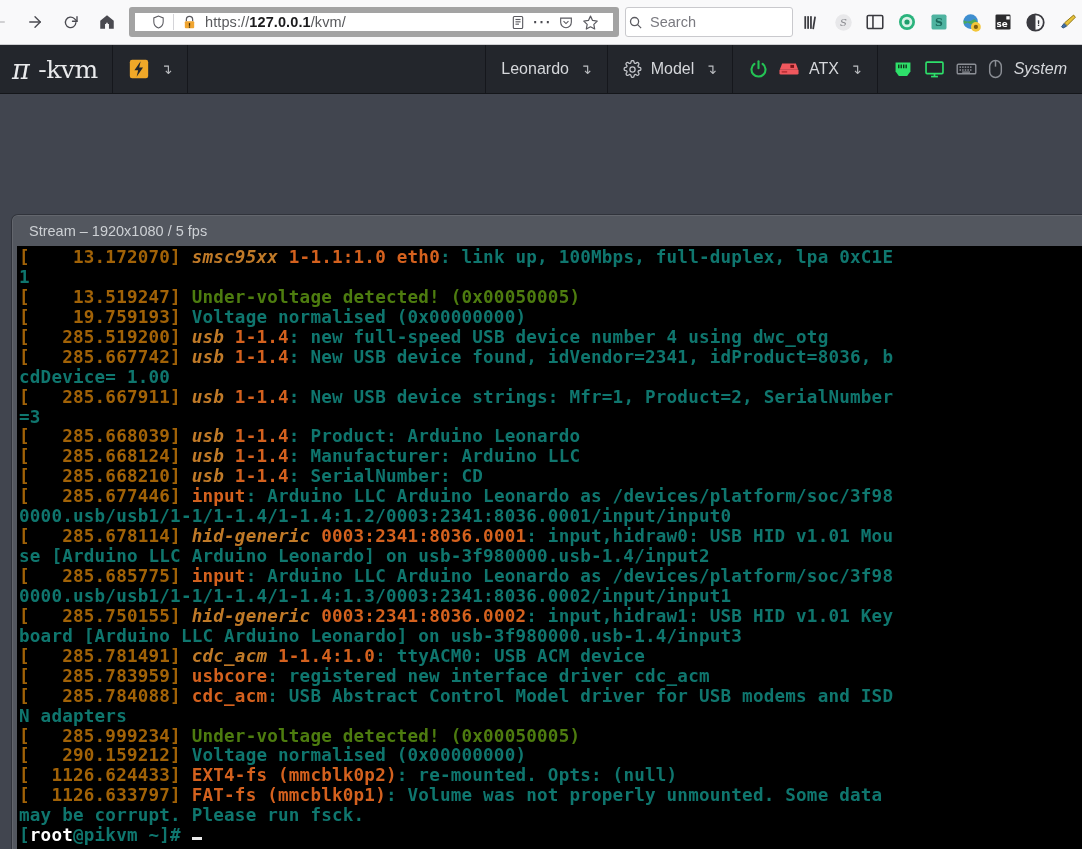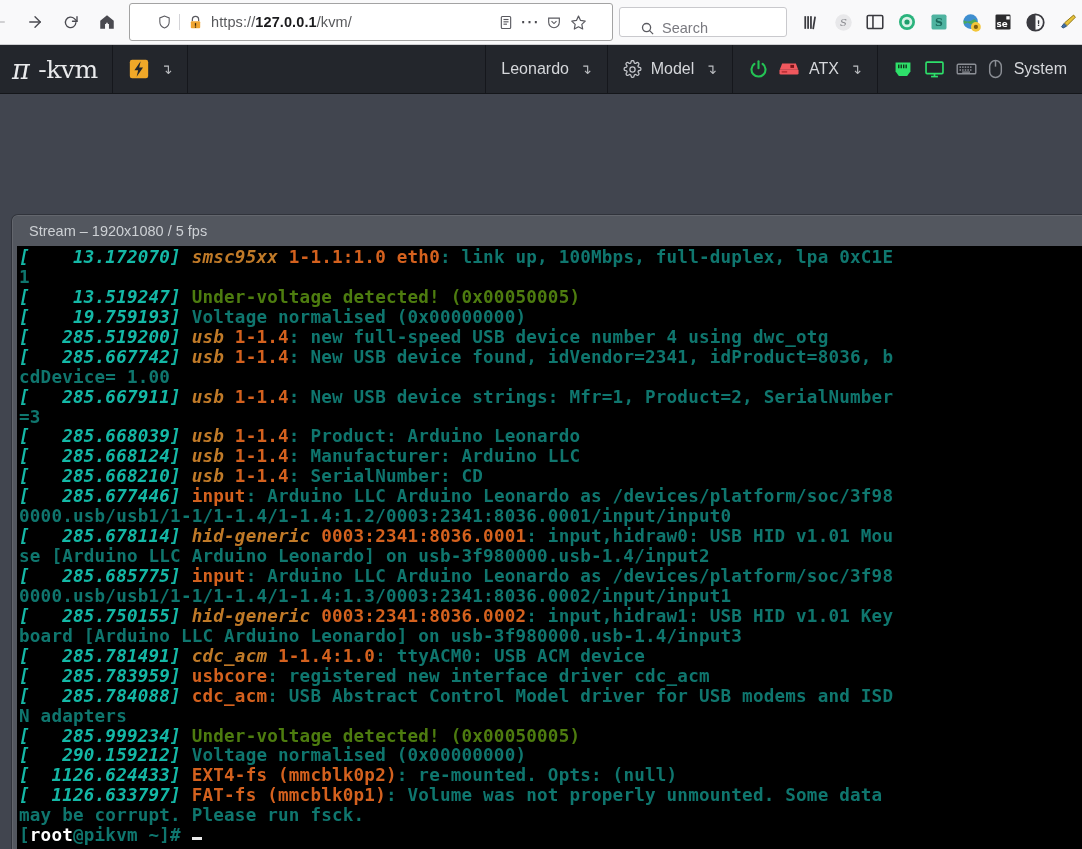"https://127.0.0.1/kvm/" #urlbar { border: 1px solid #a3a3a3 -> 6px solid #a3a3a3; height: 38px -> 30px; padding: 0 22px -> 0 11px }
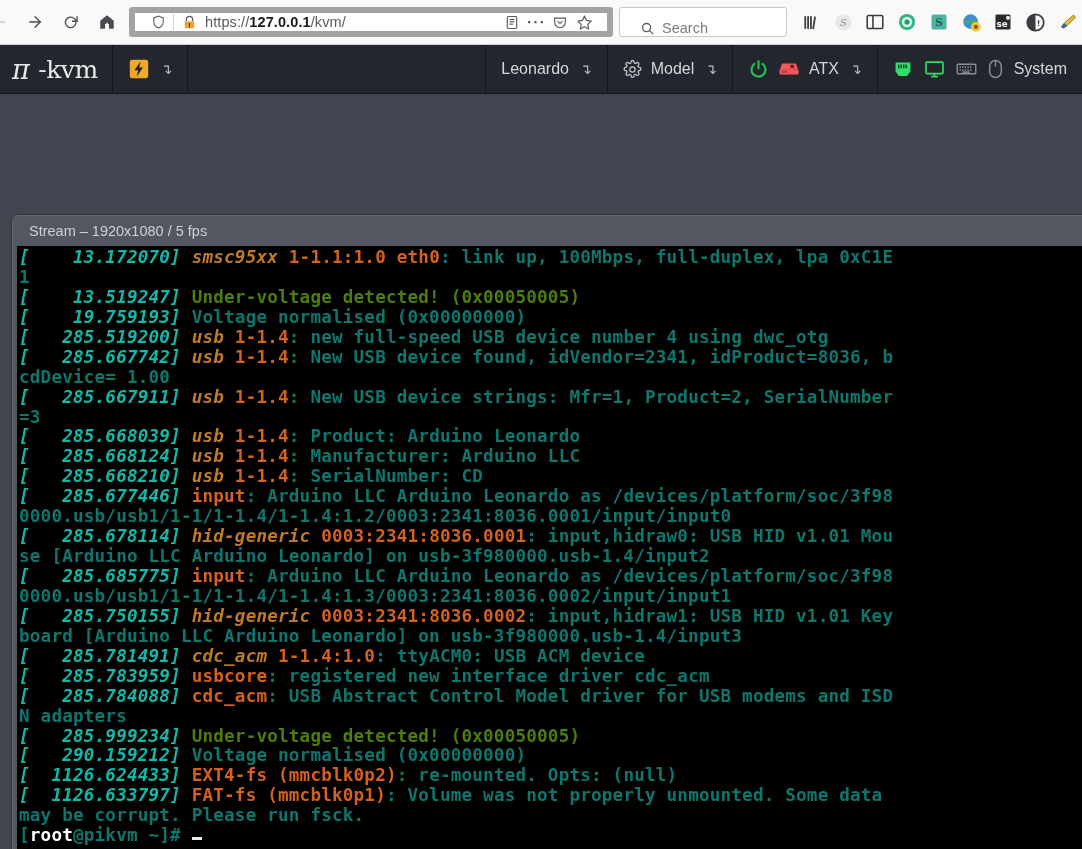"Search" #searchbar { align-items: flex-end -> center; margin-right: 8px -> 2px; padding: 0 20px -> 0 2px }
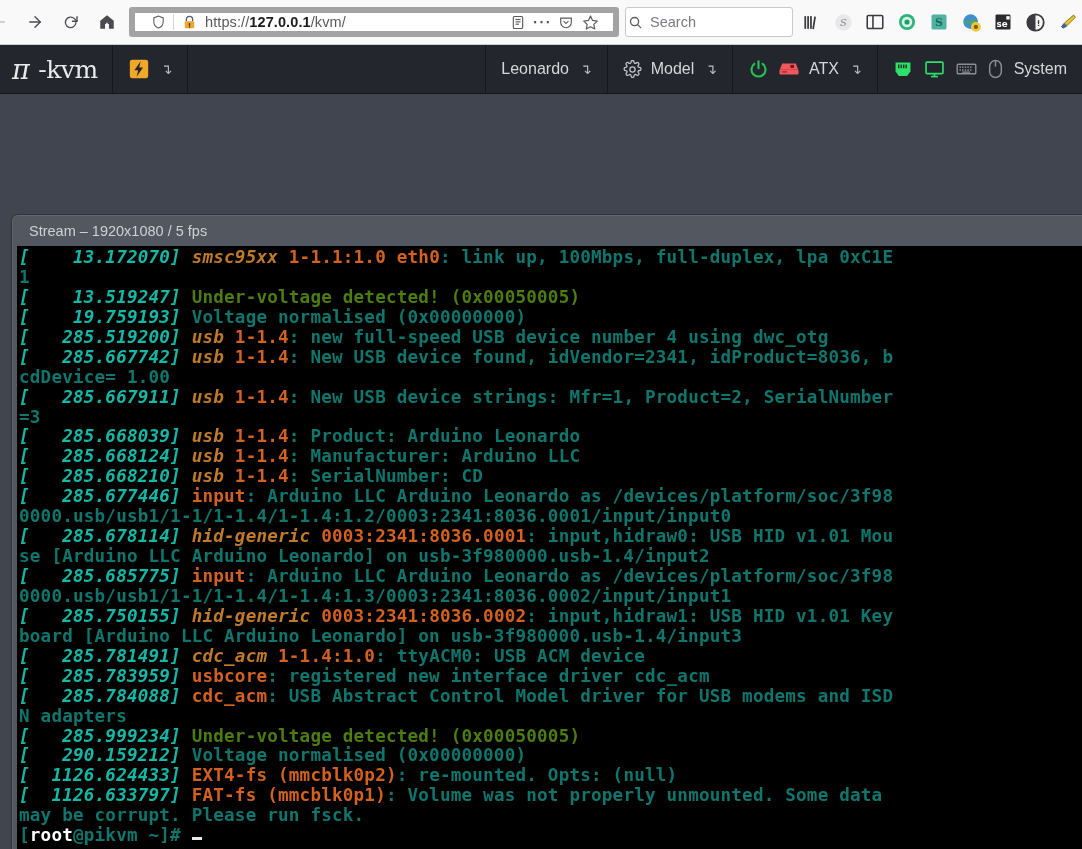"System" div.hdr-cell { font-style: none -> italic }
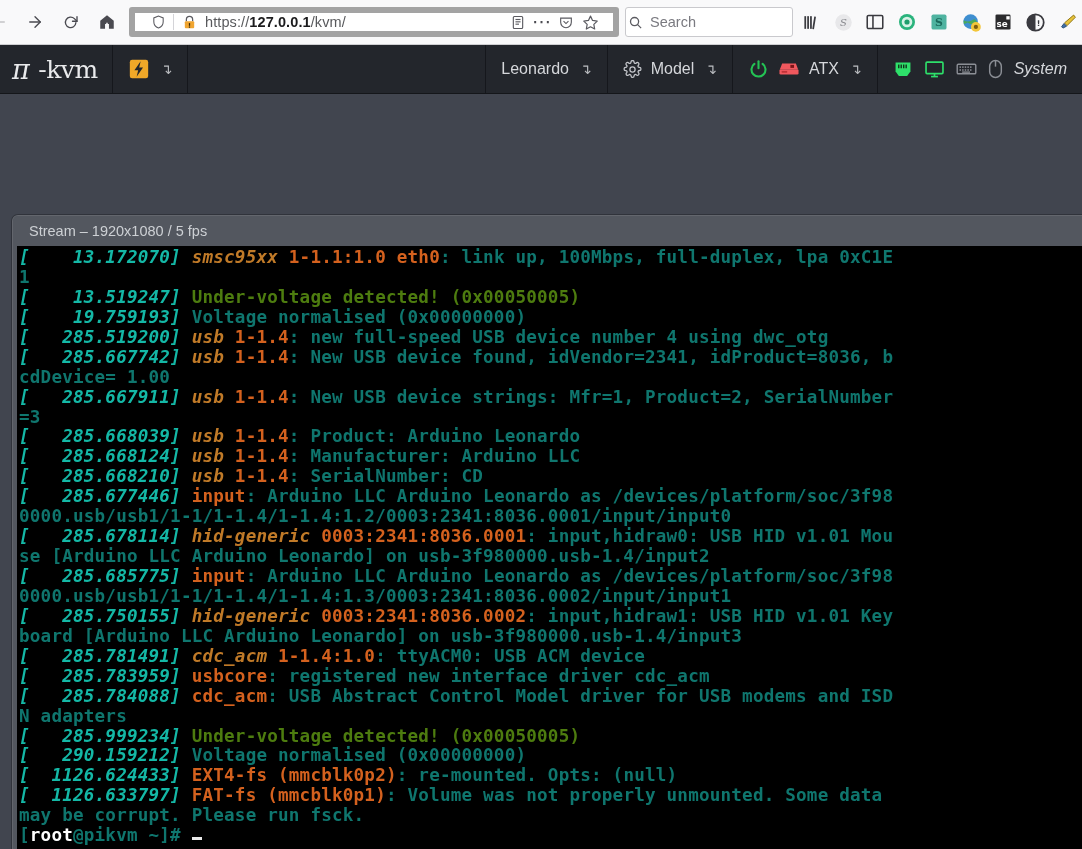"[ 13.172070]" .c-green { color: #14b8a6 -> #a16207; font-style: italic -> none }
